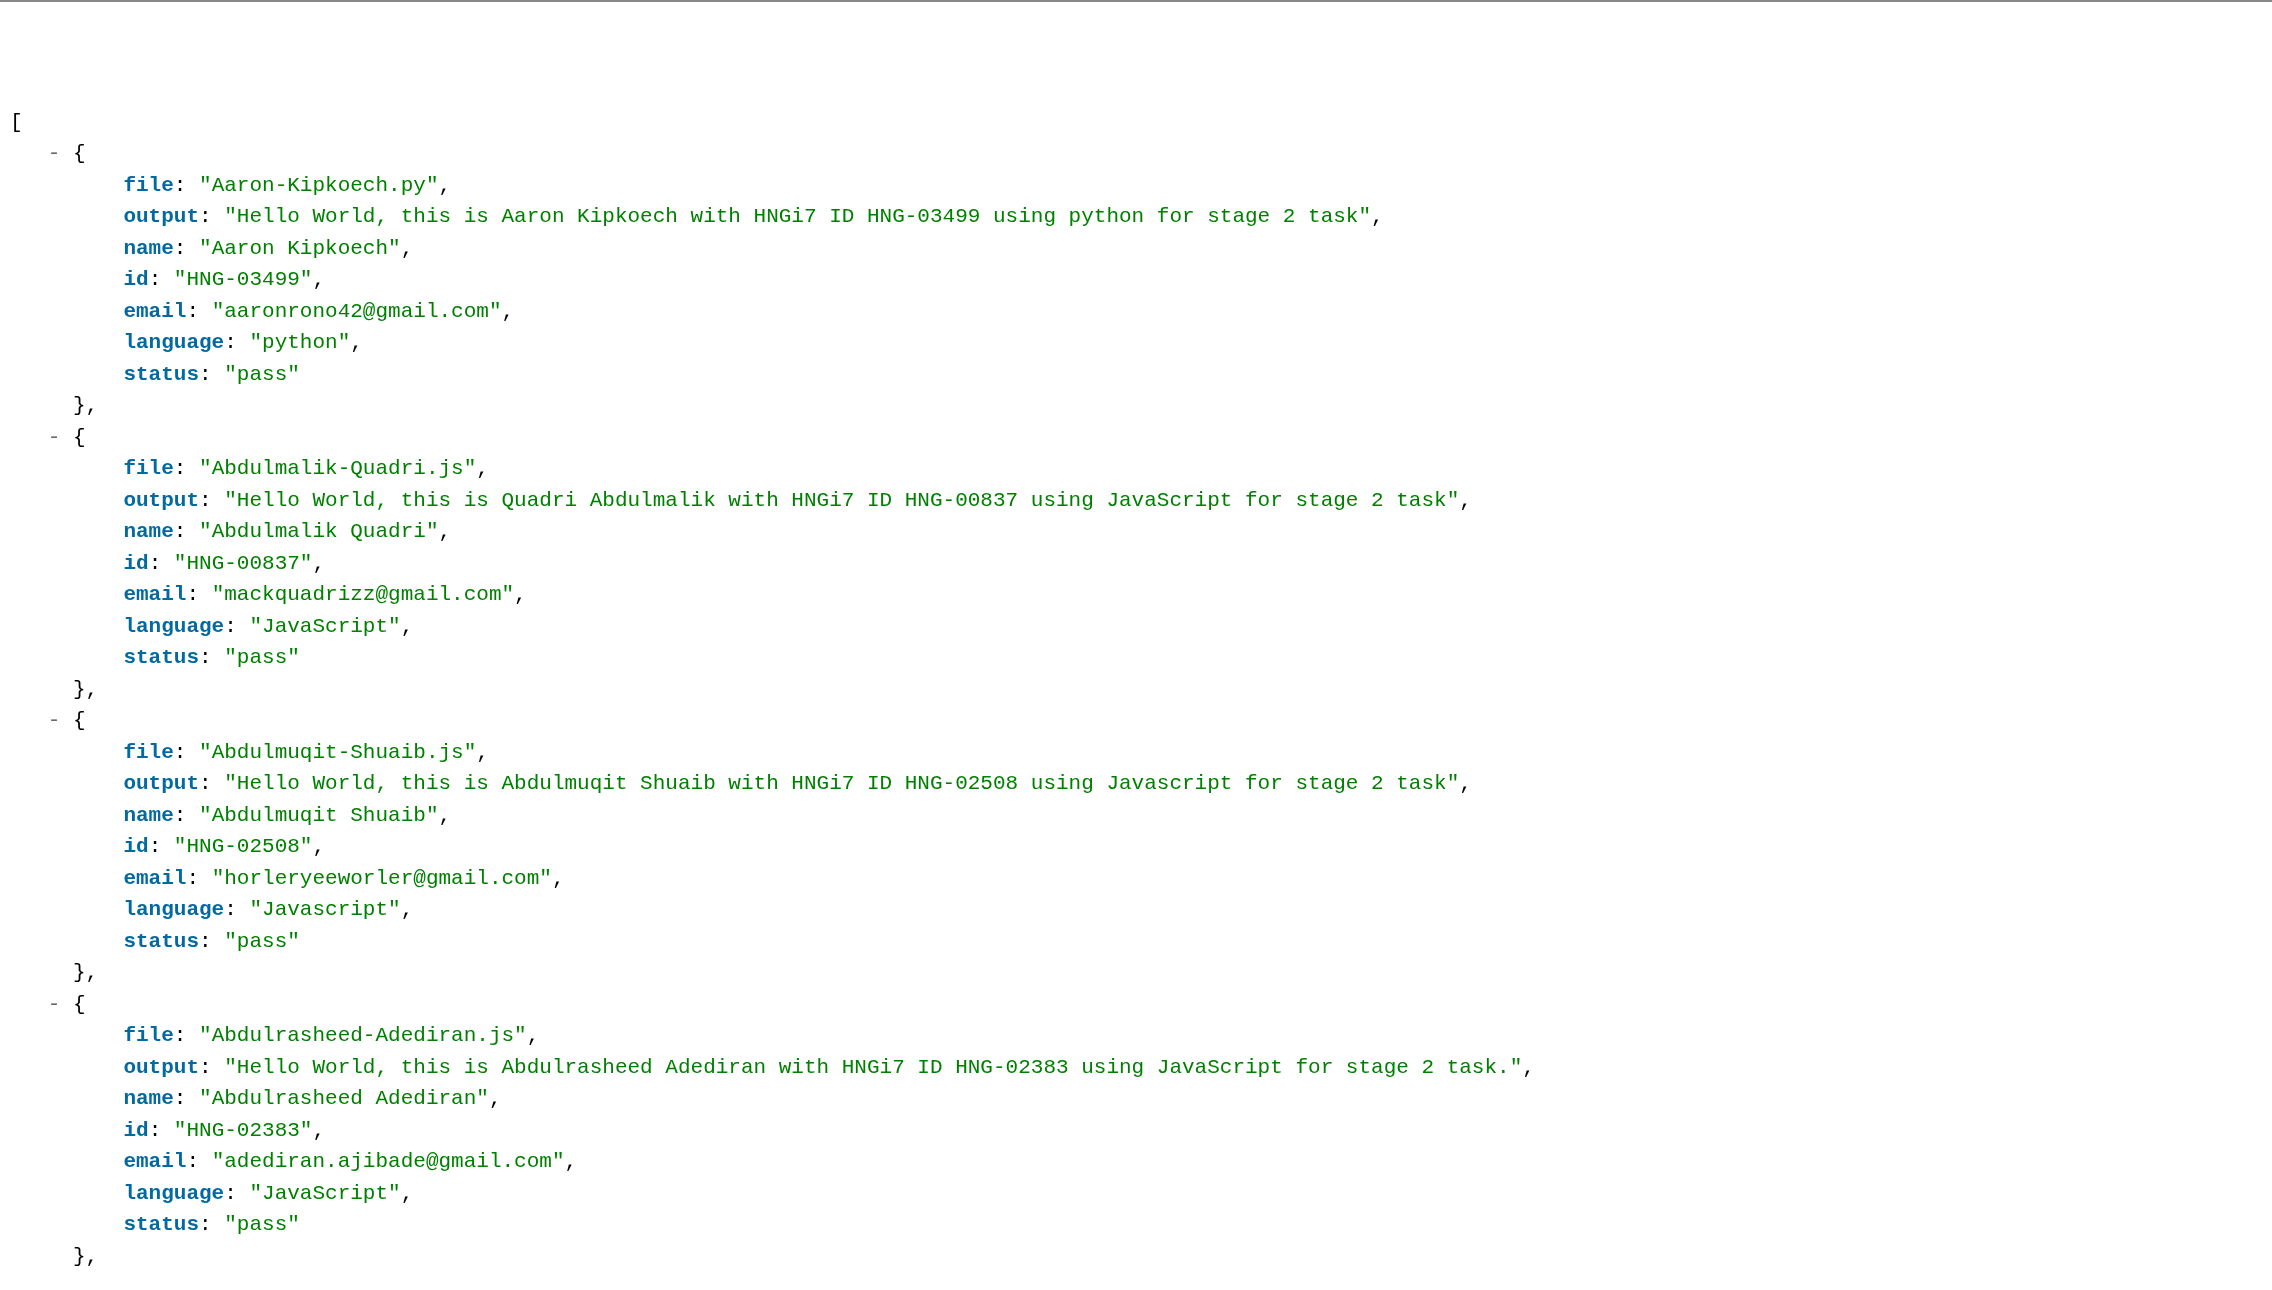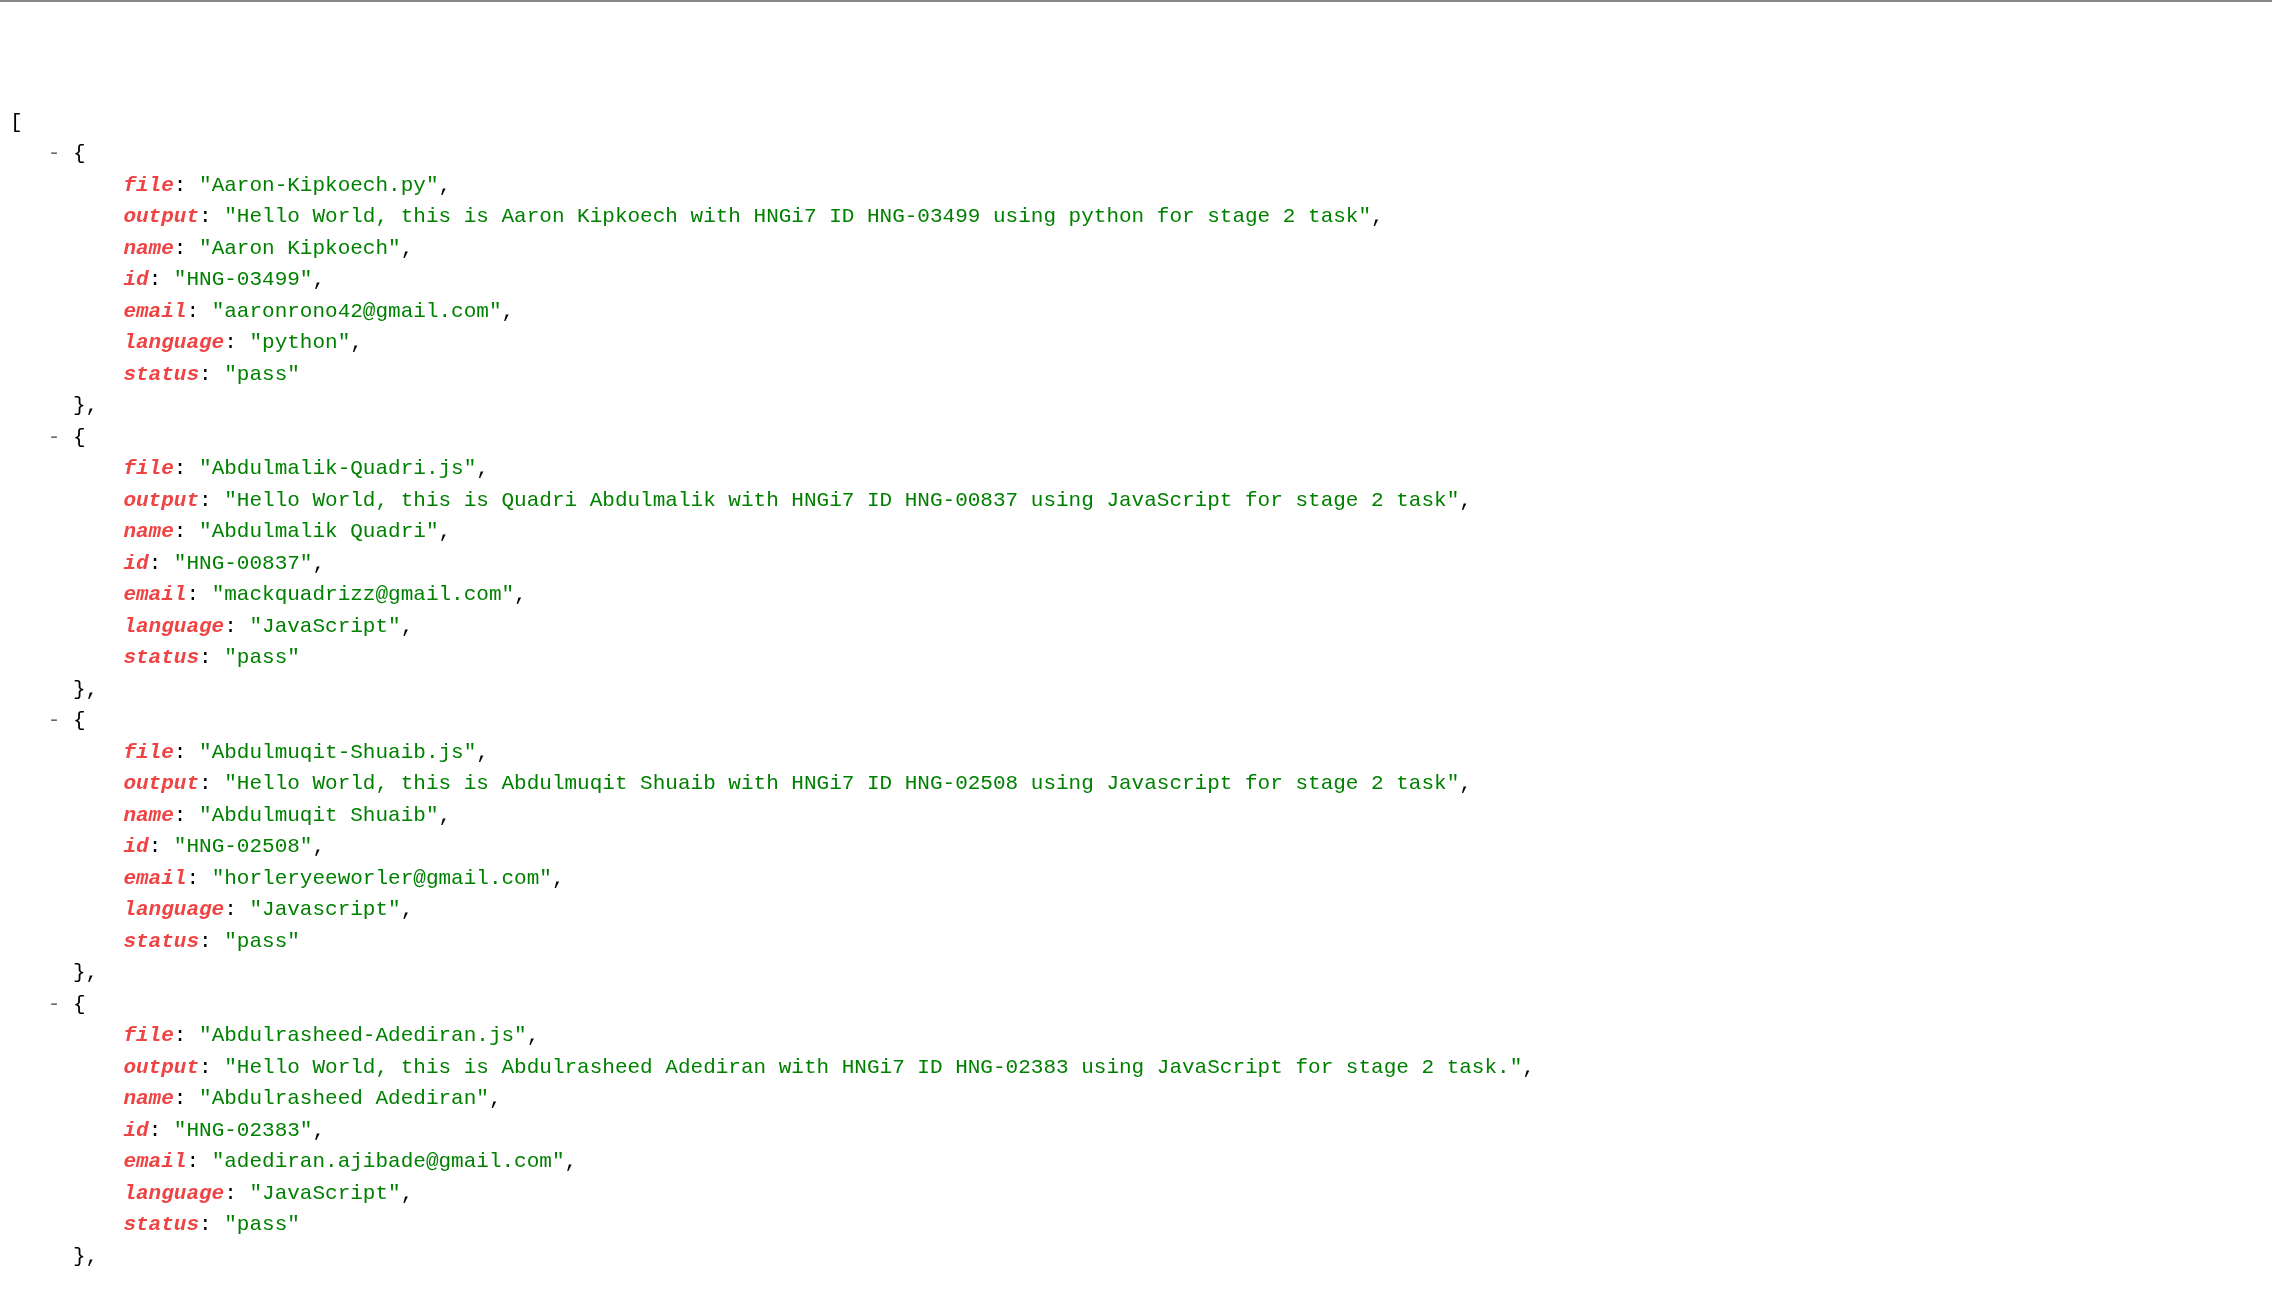"file" .key { color: #ef4444 -> #0369a1; font-style: italic -> none }
